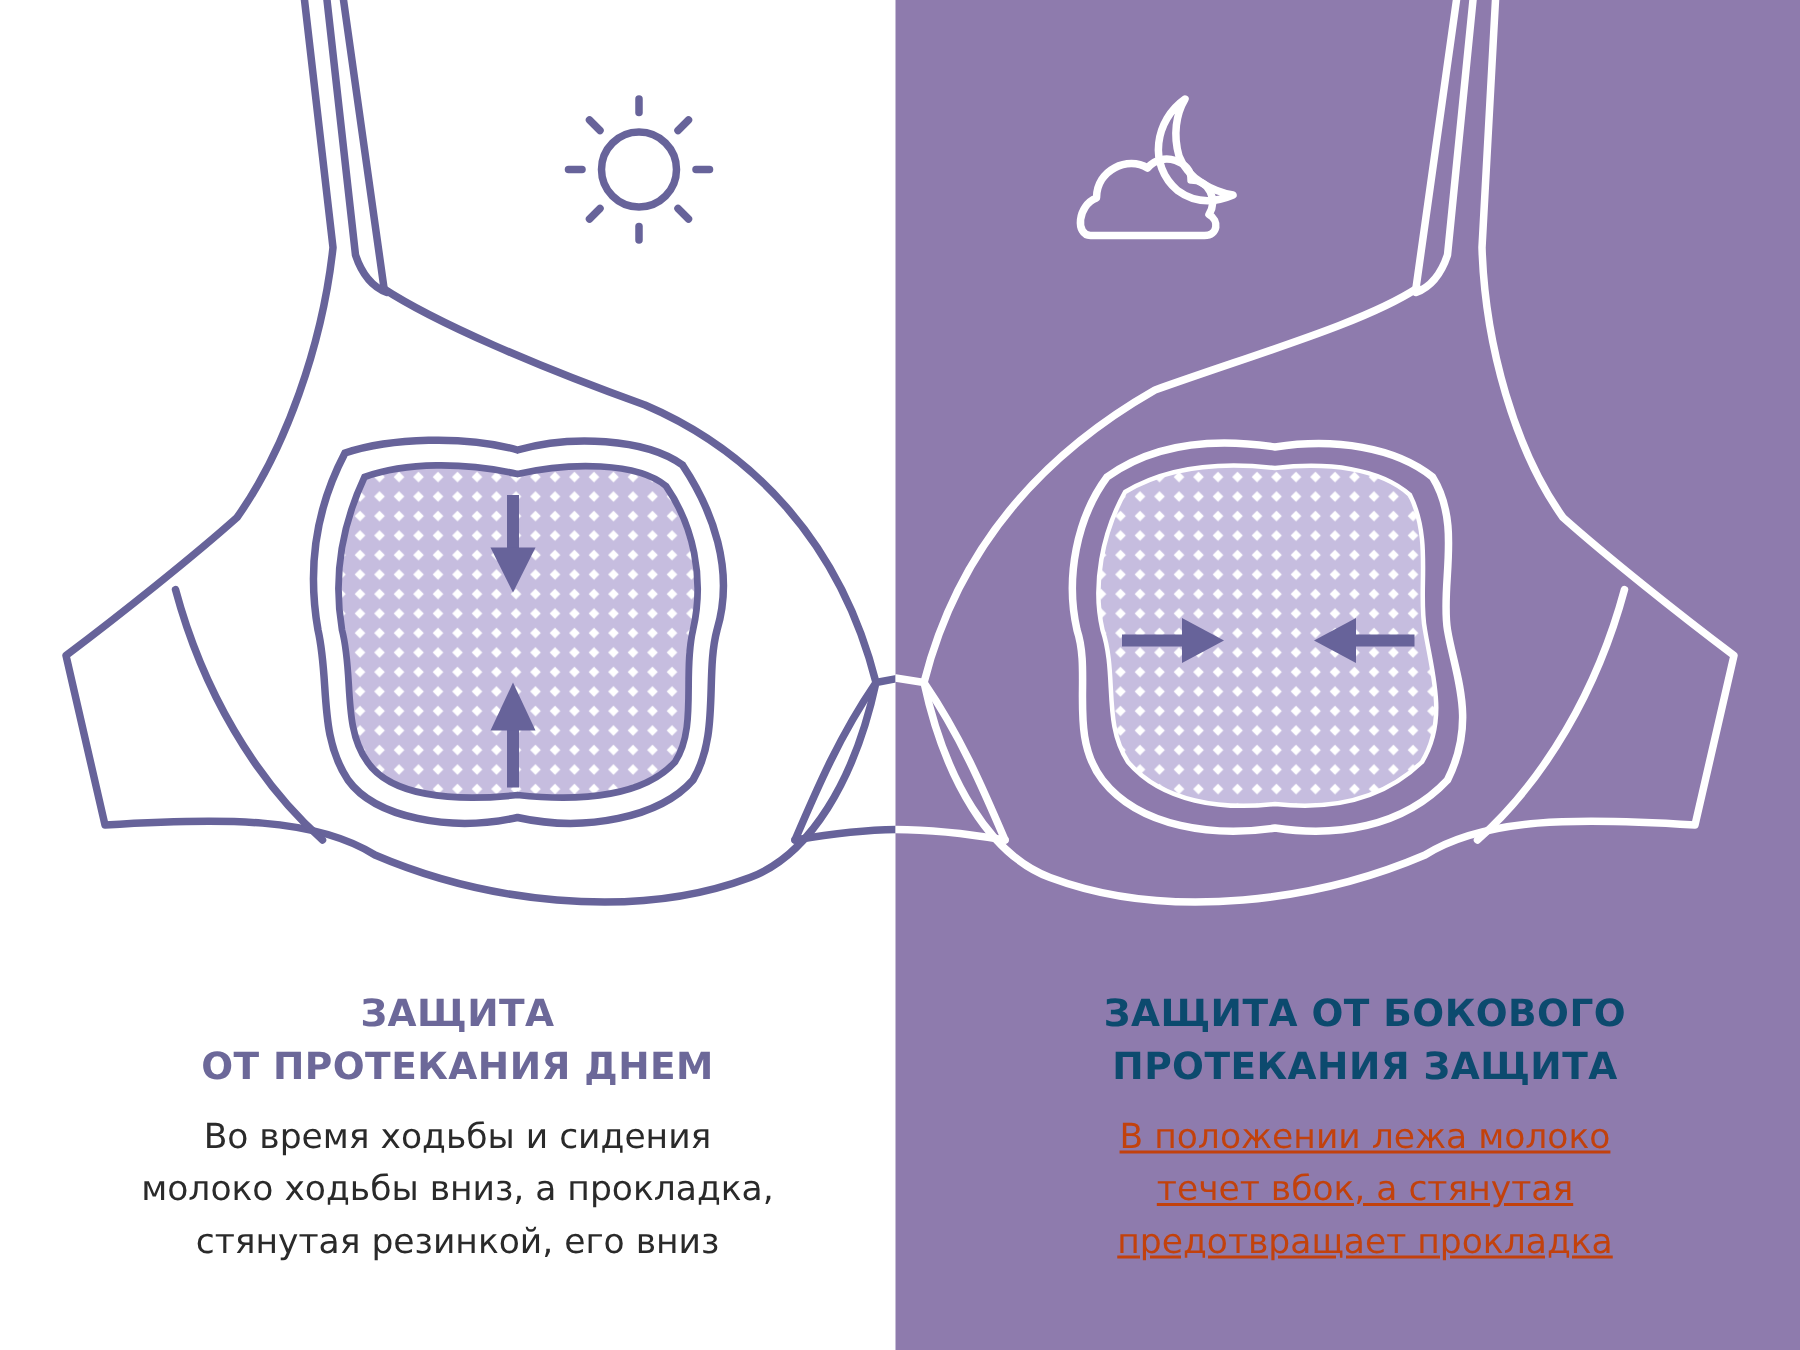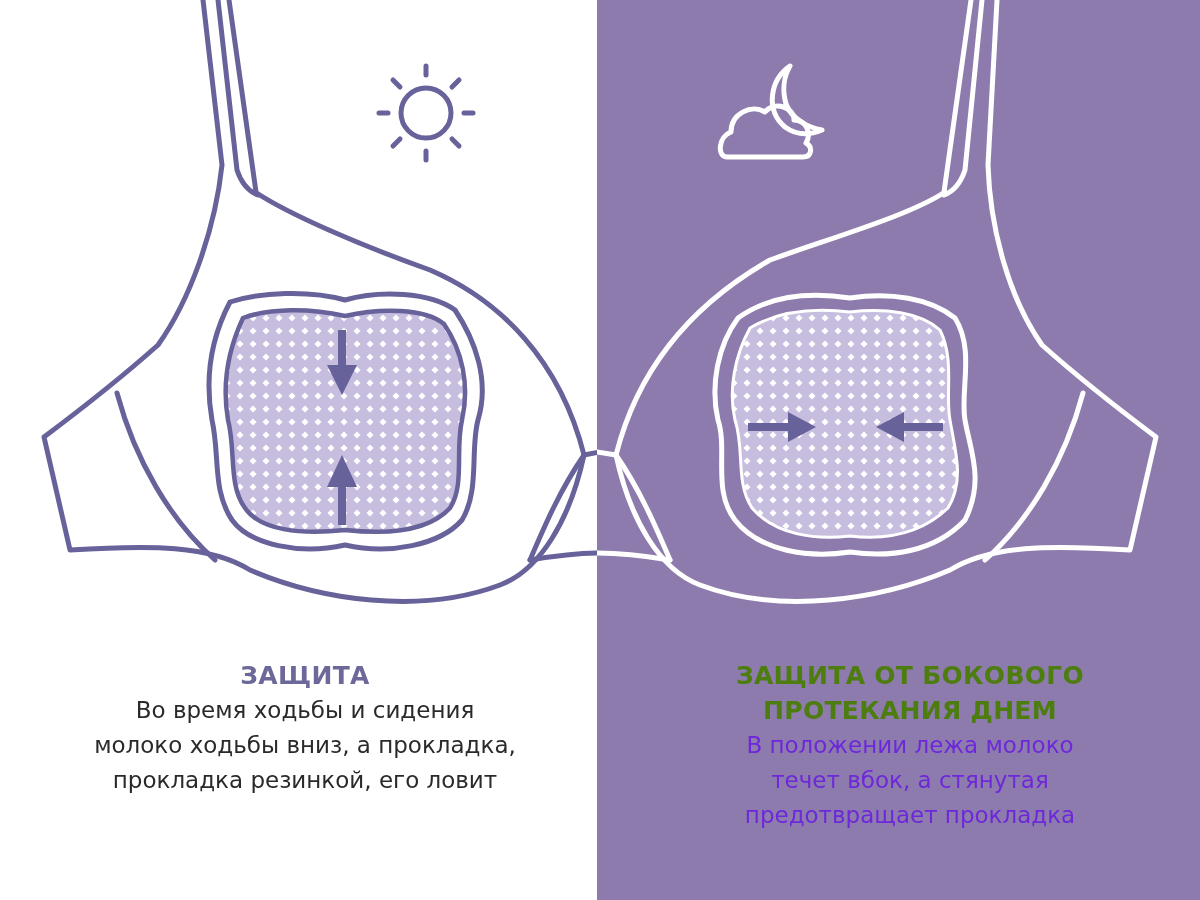"ЗАЩИТА ОТ БОКОВОГО" #cap-right .title { color: #4d7c0f -> #0c4a6e }
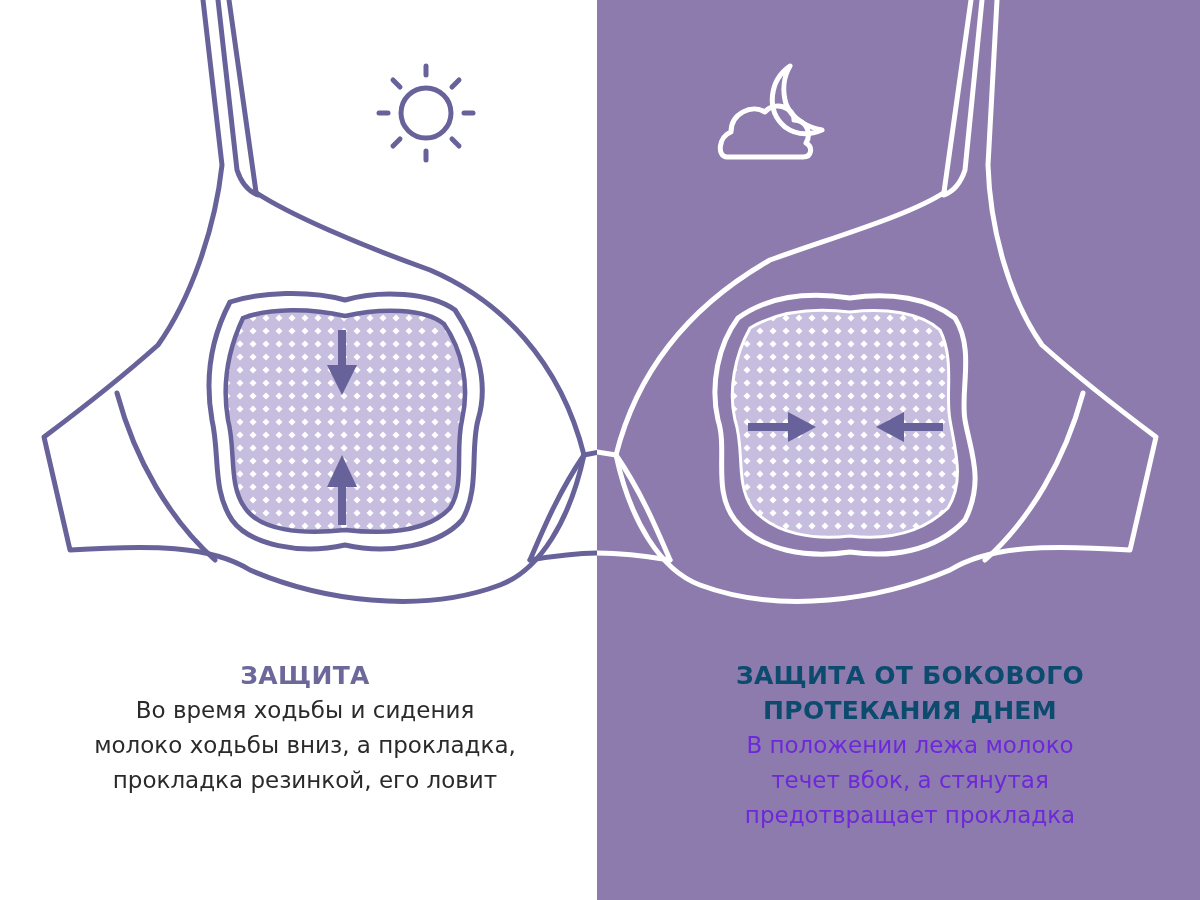"ОТ ПРОТЕКАНИЯ ДНЕМ" div { html: none -> <div>ОТ ПРОТЕКАНИЯ ДНЕМ</div> }
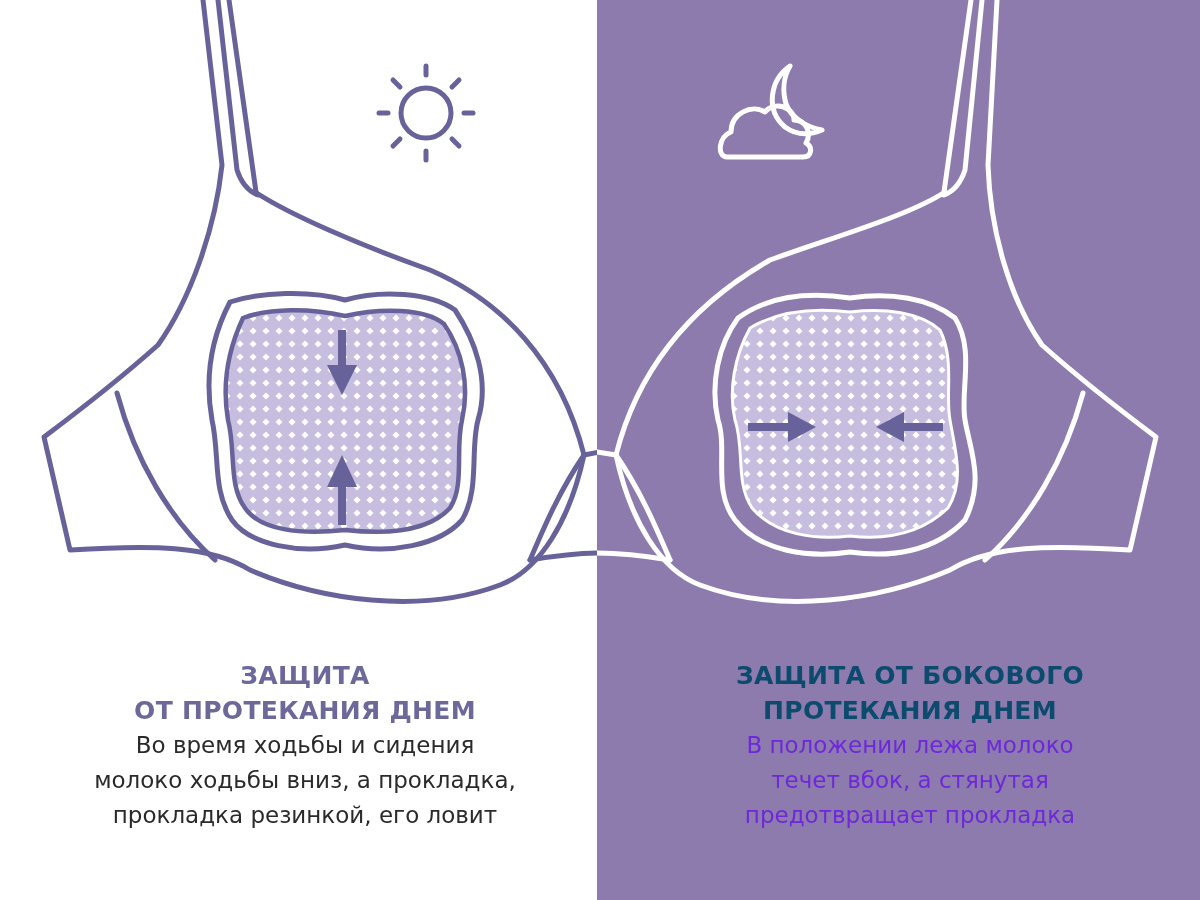"ПРОТЕКАНИЯ ДНЕМ" div { text: ДНЕМ -> ЗАЩИТА }
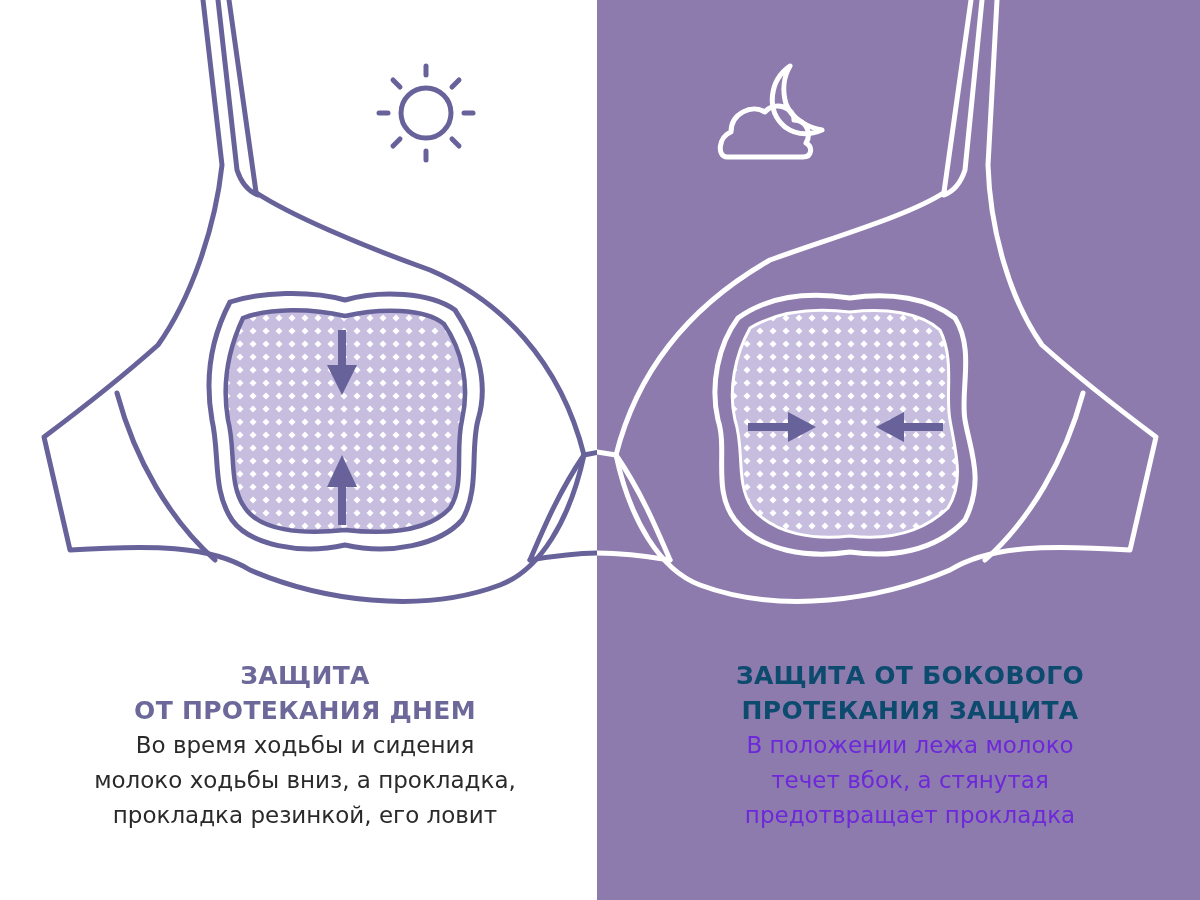"Во время ходьбы и сидения" .caption .body { margin-top: 0px -> 13px }
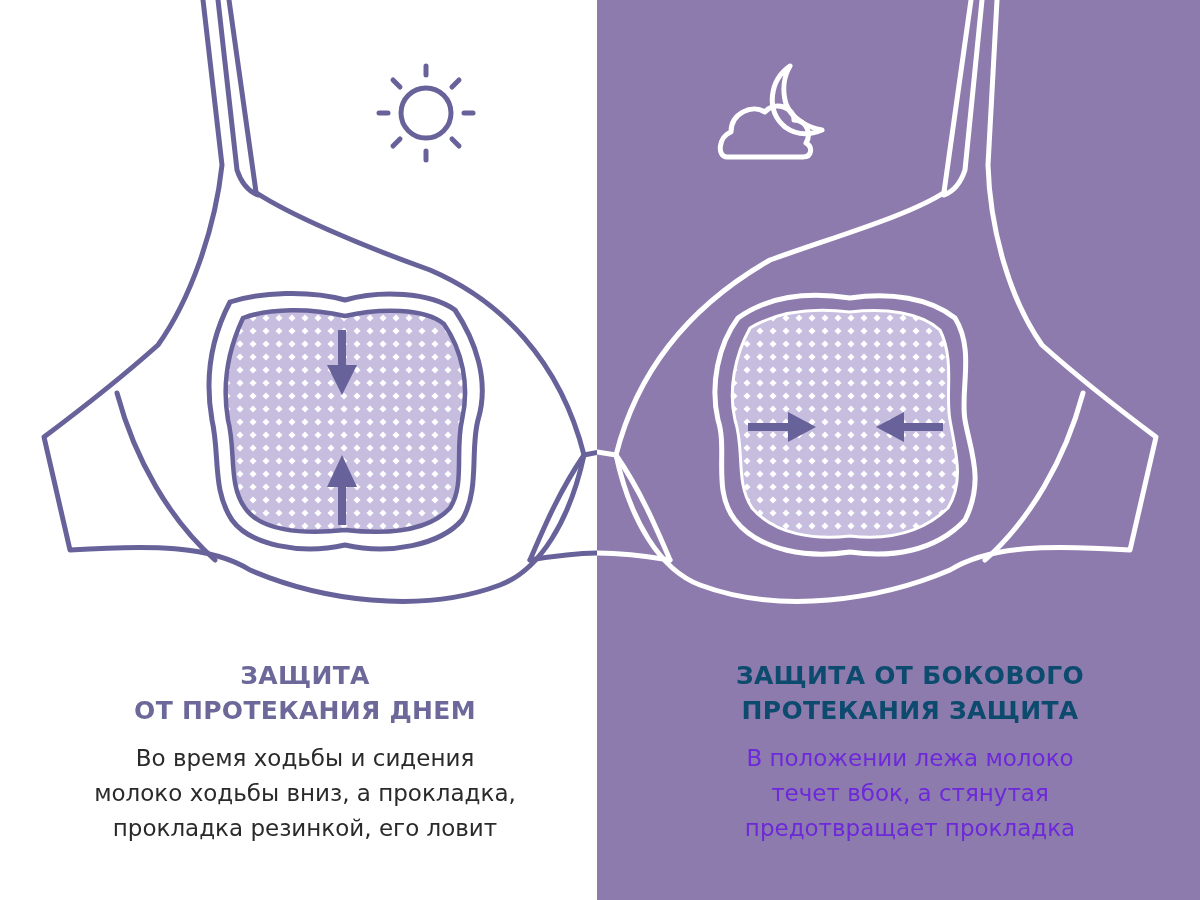"В положении лежа молоко" #cap-right .body { color: #6d28d9 -> #c2410c; text-decoration: none -> underline }
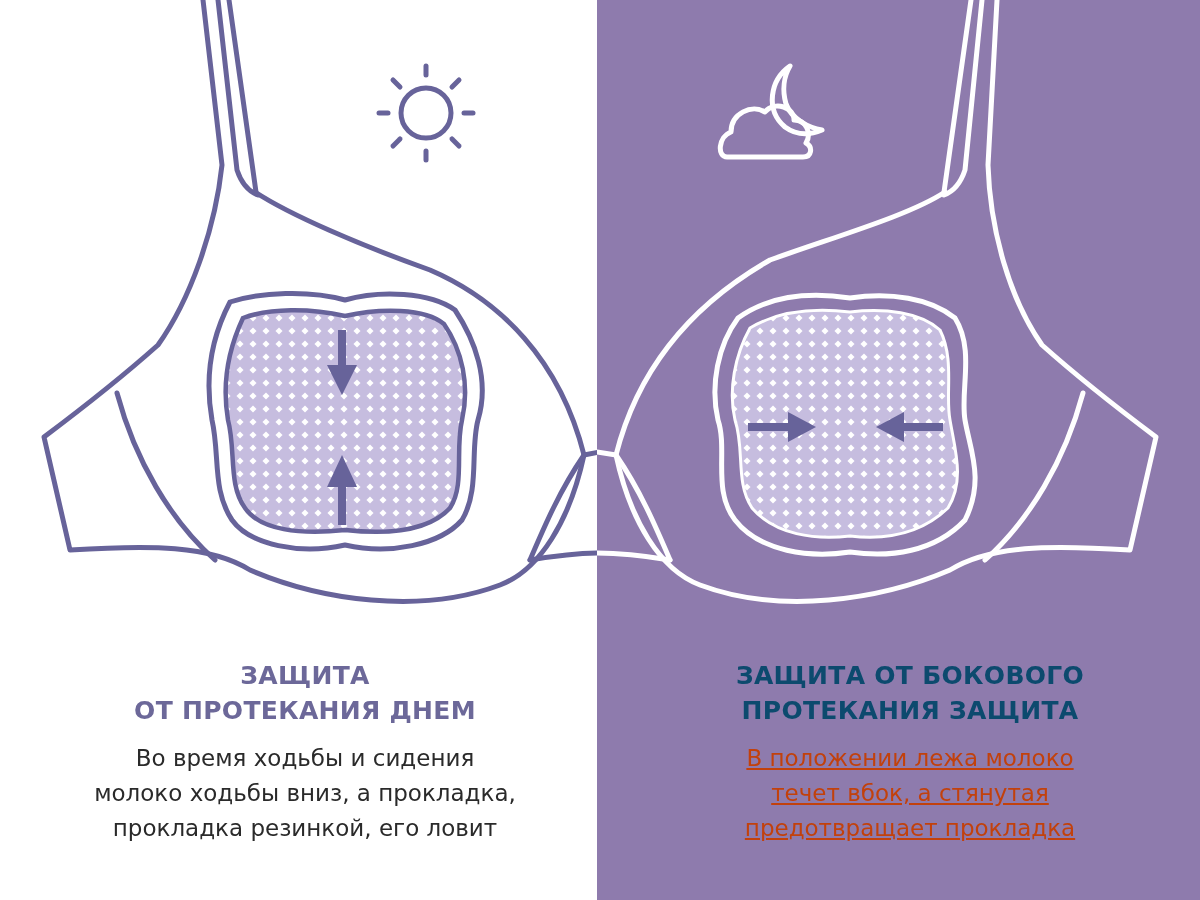"прокладка резинкой, его ловит" div { text: прокладка резинкой, его ловит -> стянутая резинкой, его вниз }
